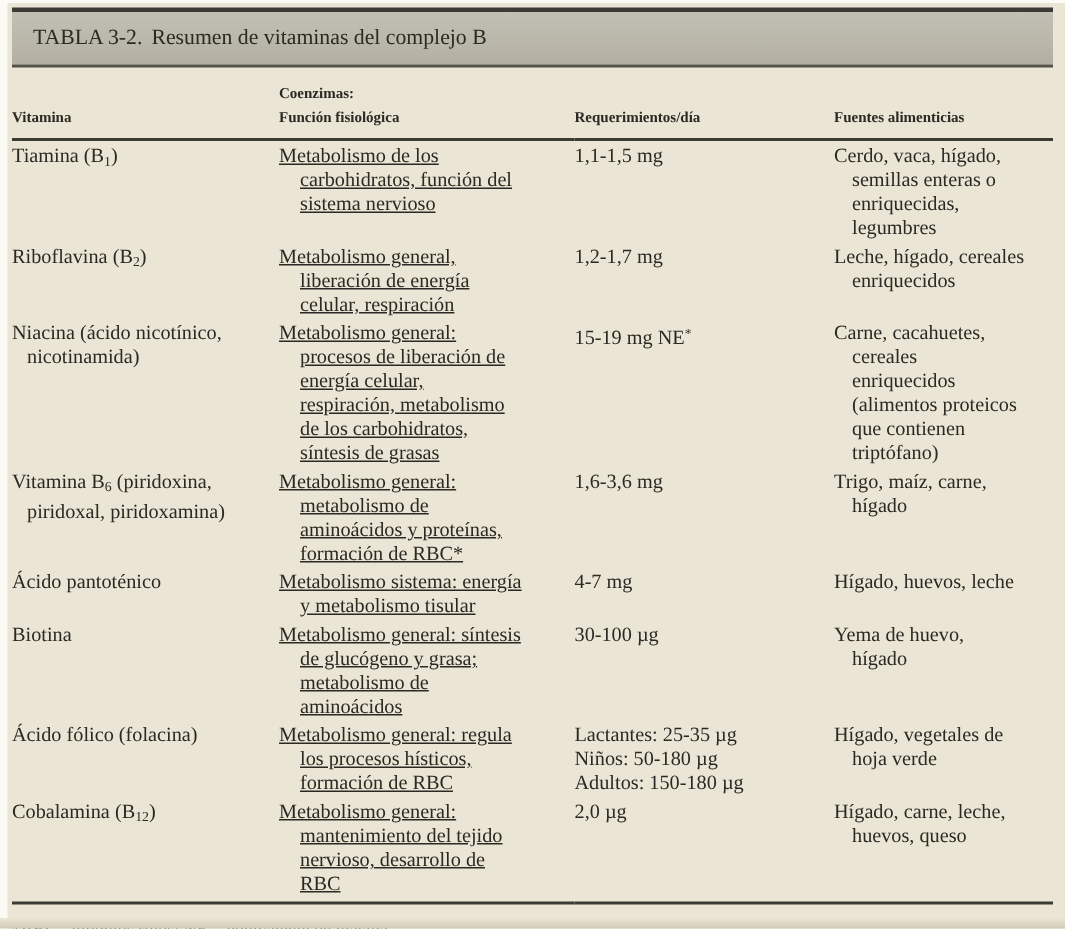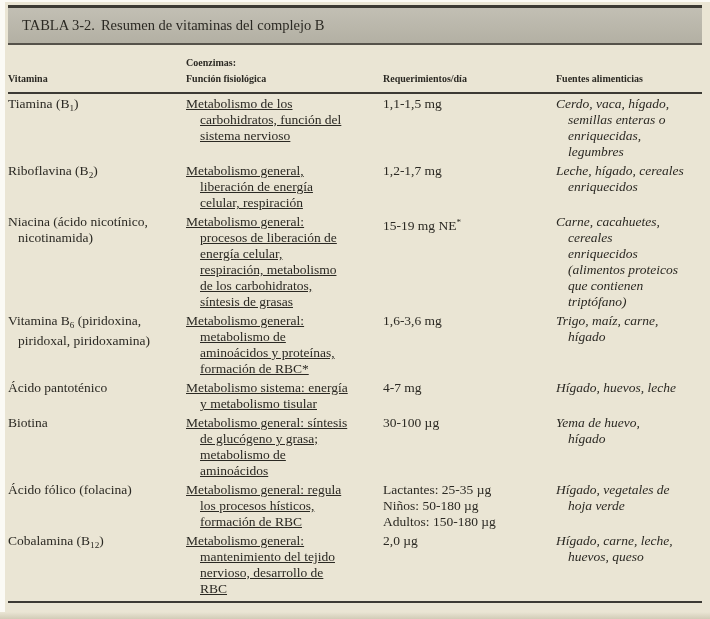"Cerdo, vaca, hígado," td.c-src { font-style: italic -> none }
